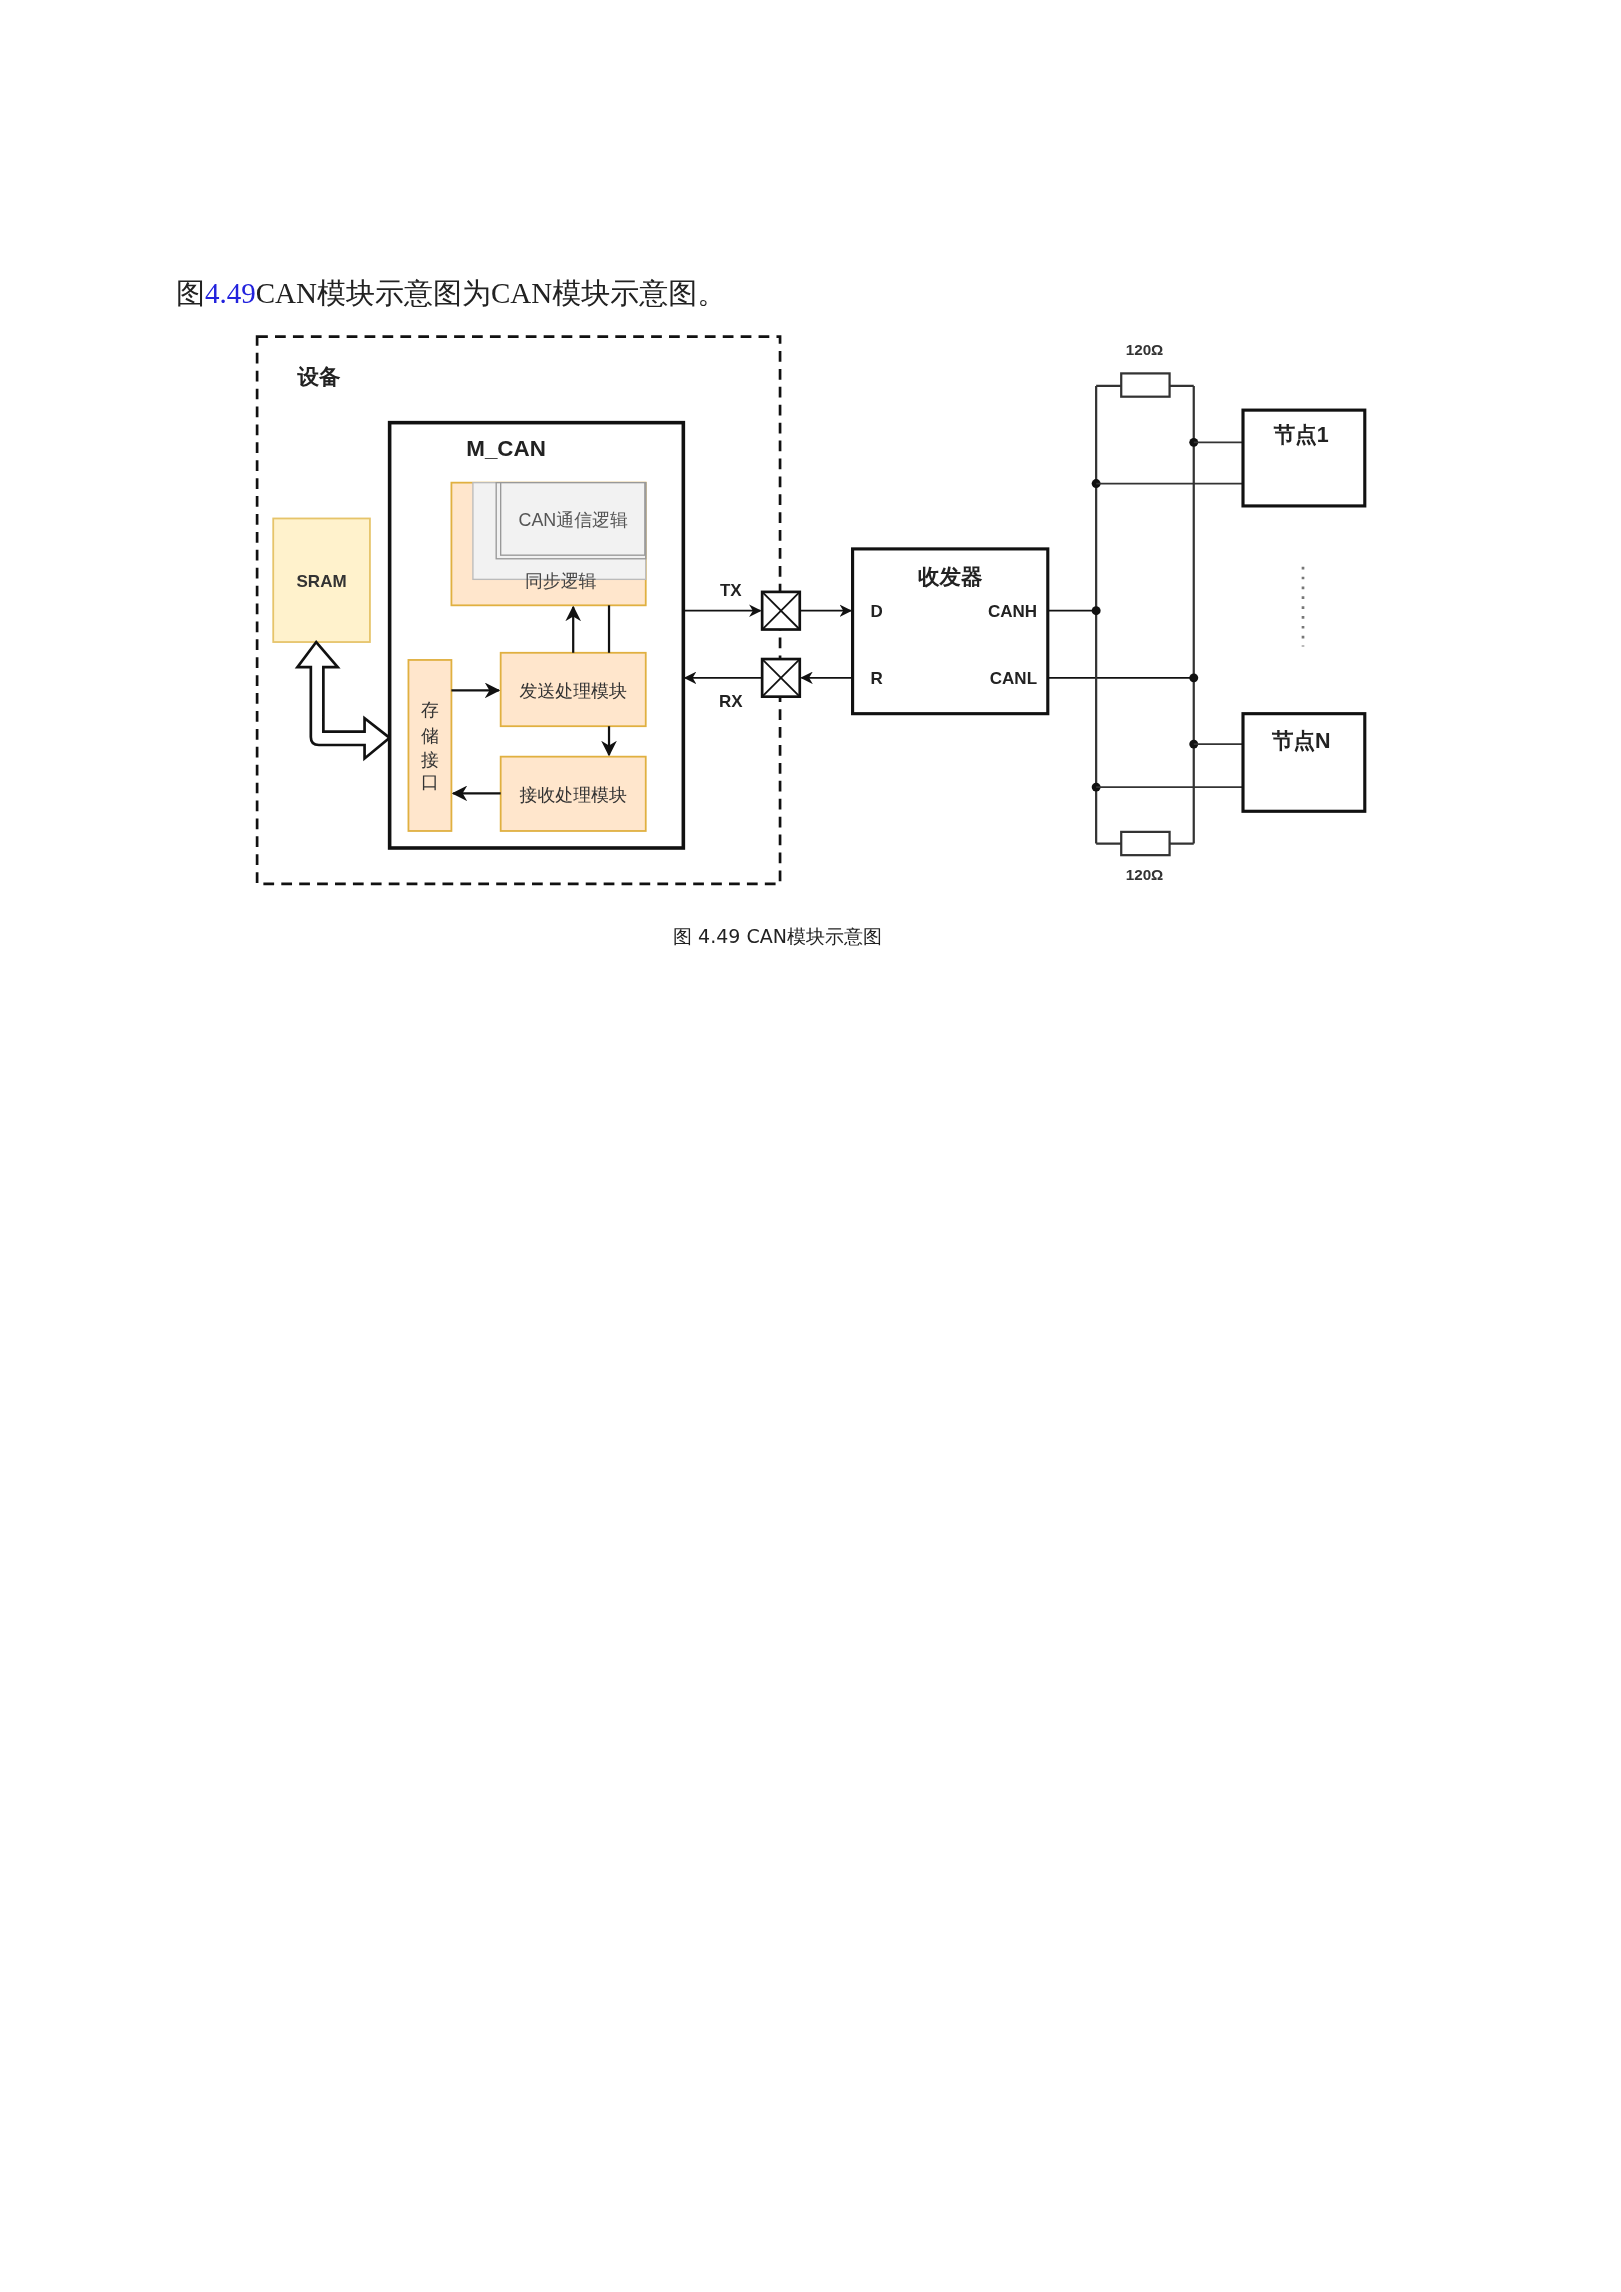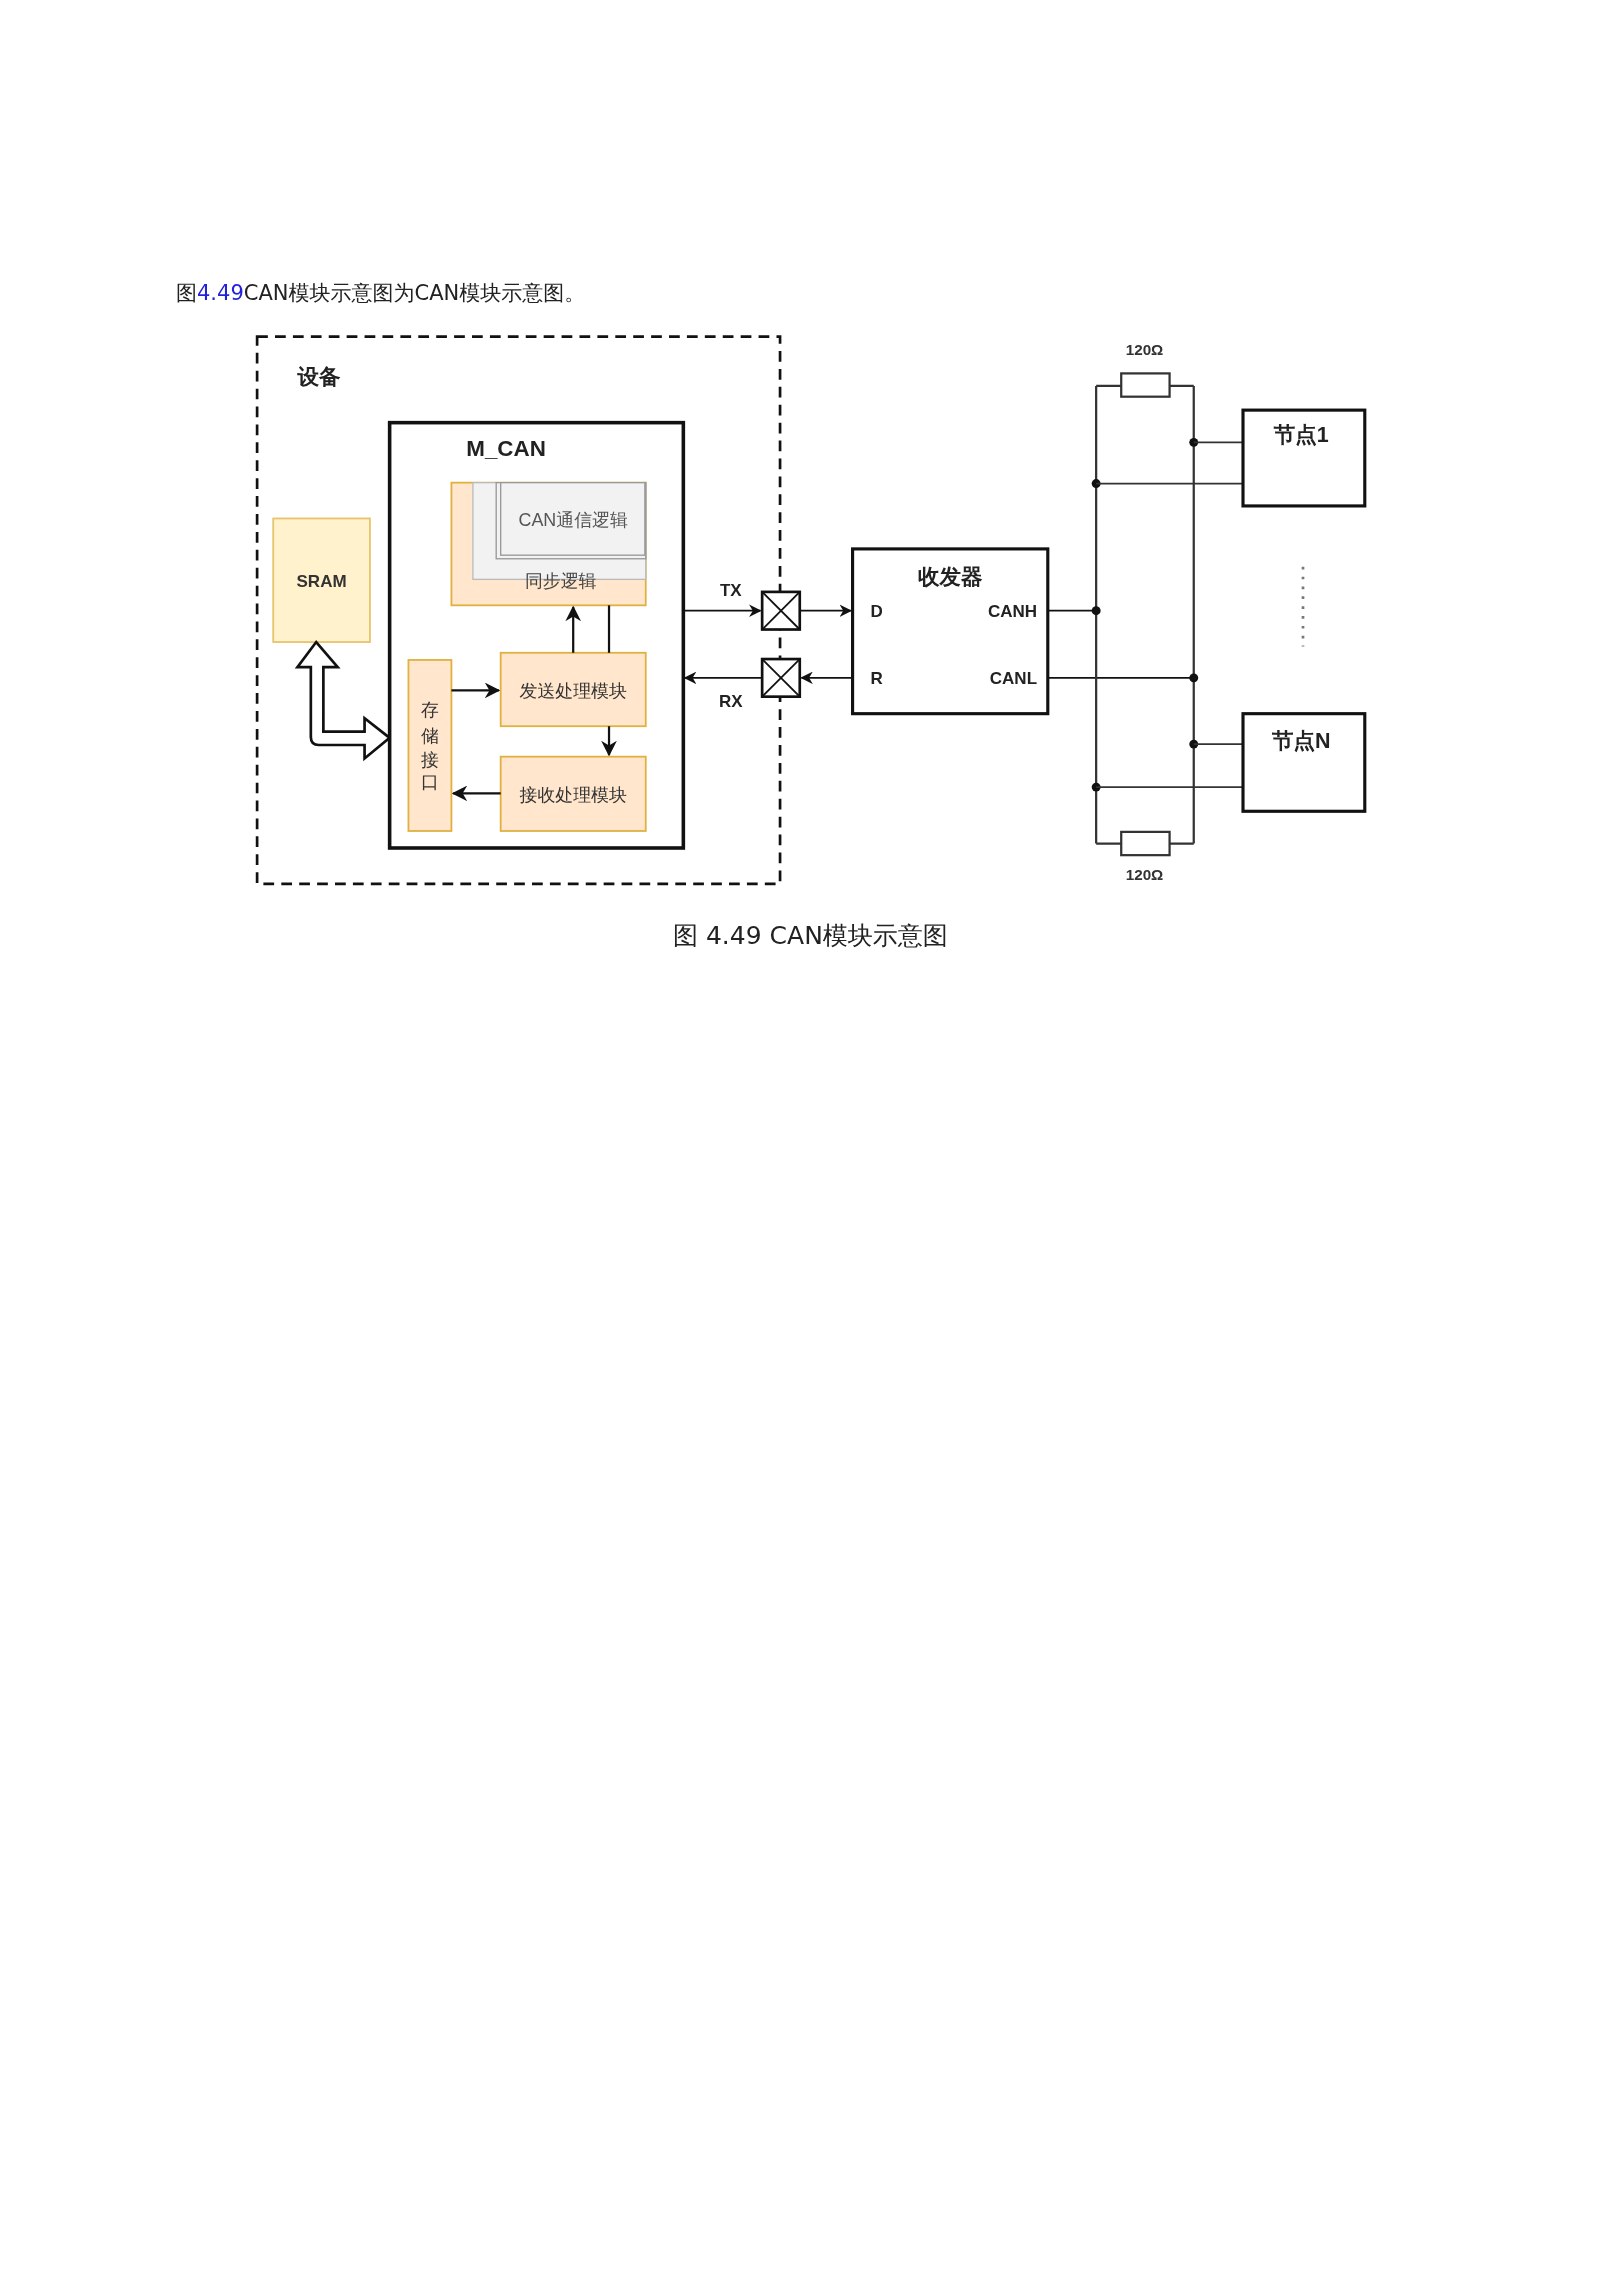"图4.49CAN模块示意图为CAN模块示意图。" .intro { font-family: none -> Liberation Serif, serif; font-size: 21px -> 29px }
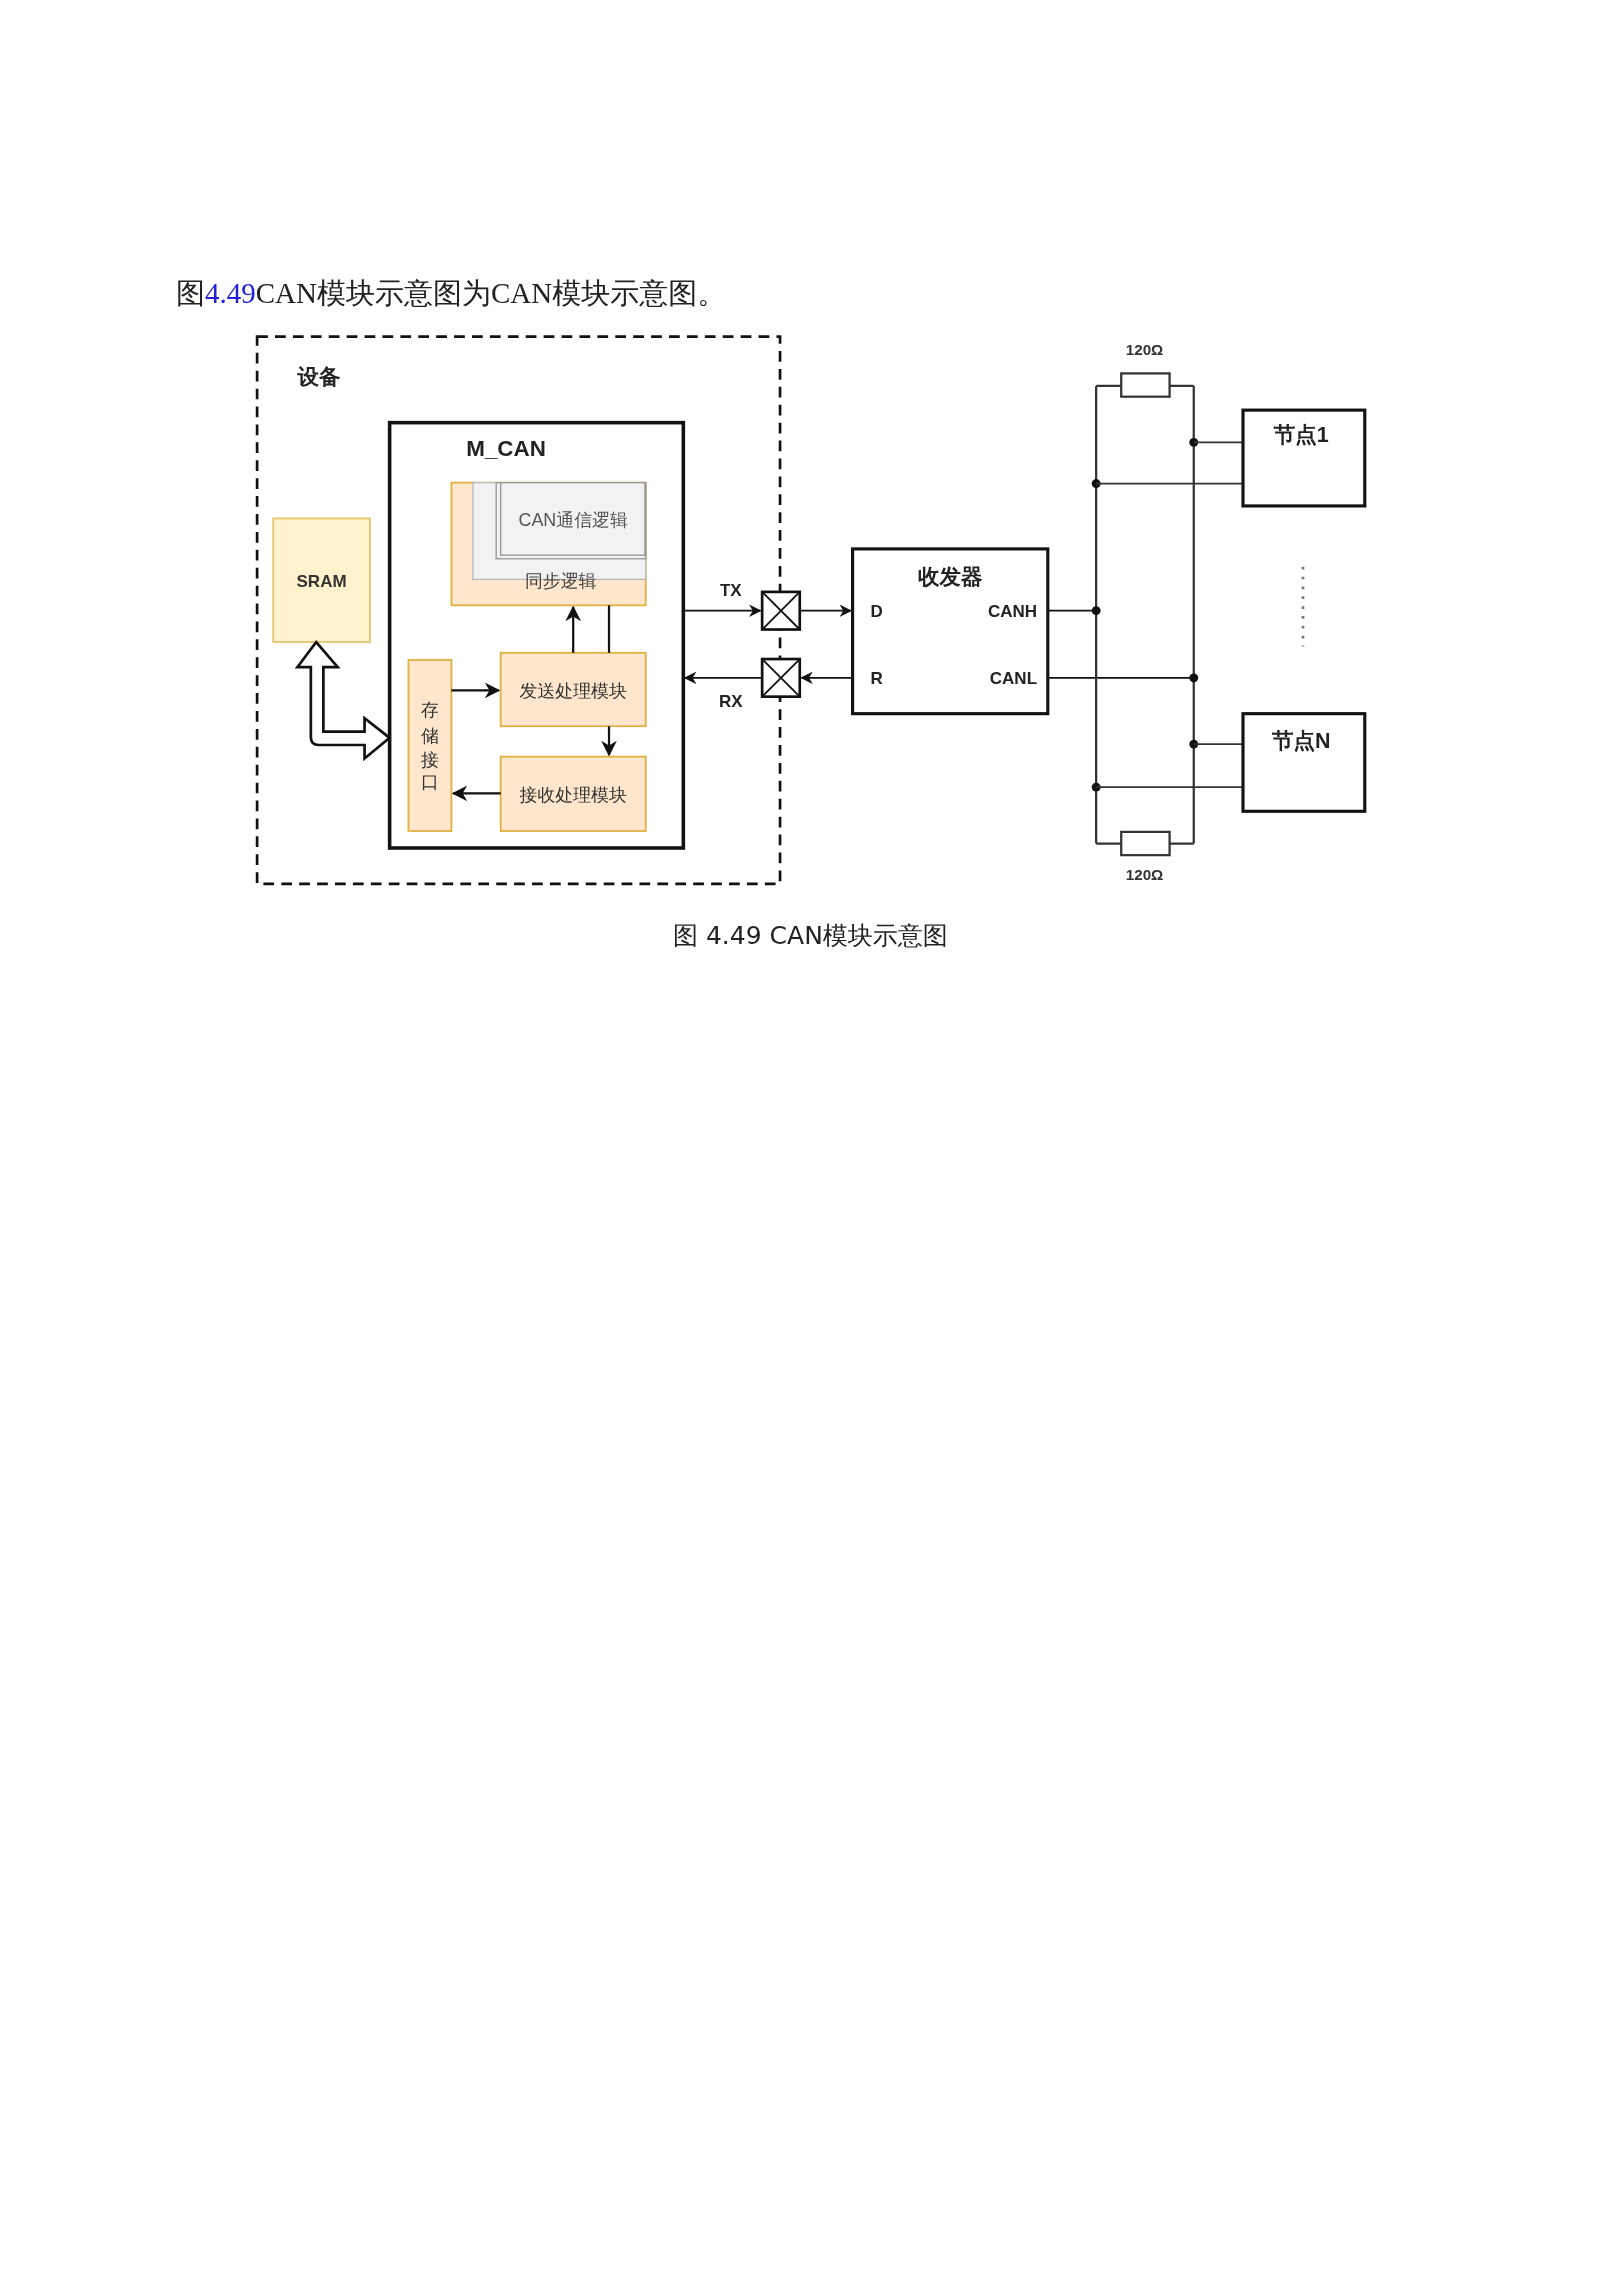"图 4.49 CAN模块示意图" .caption { font-size: 25px -> 19px }
